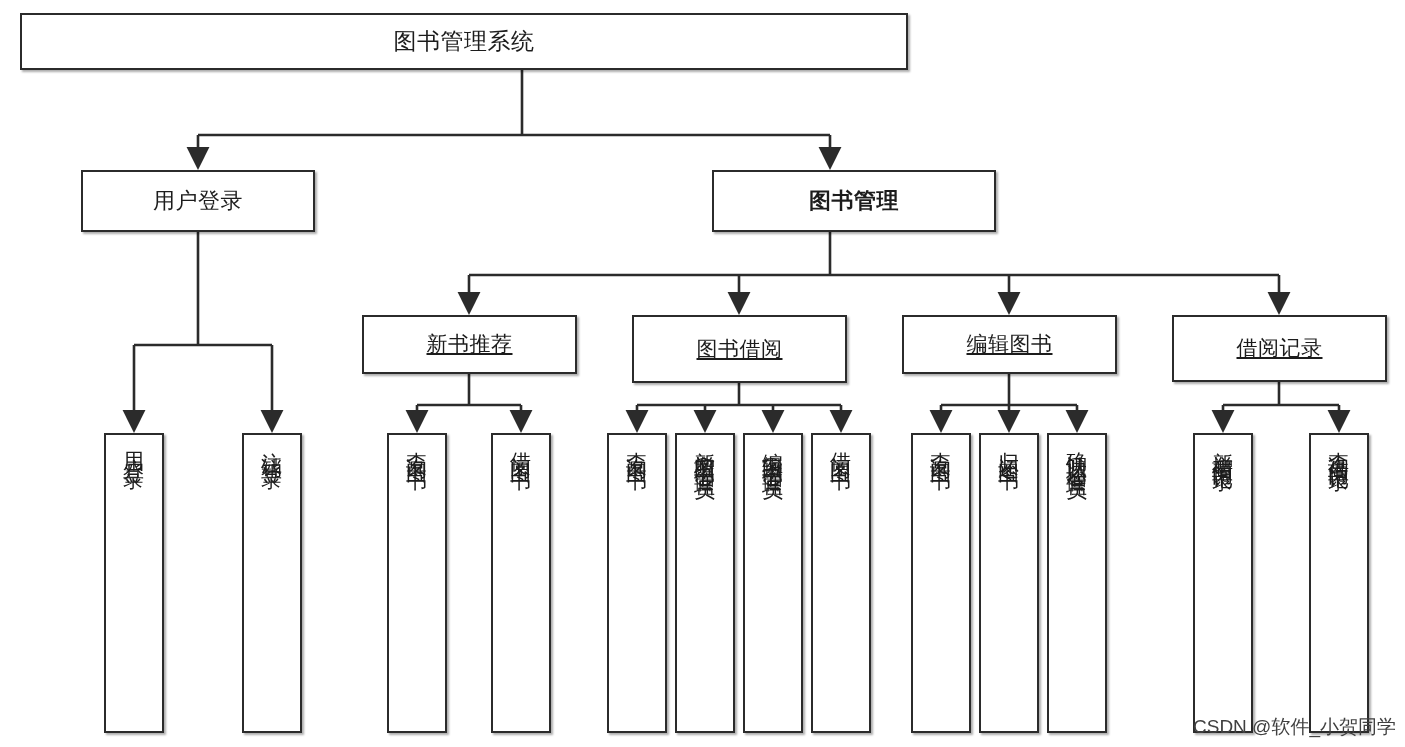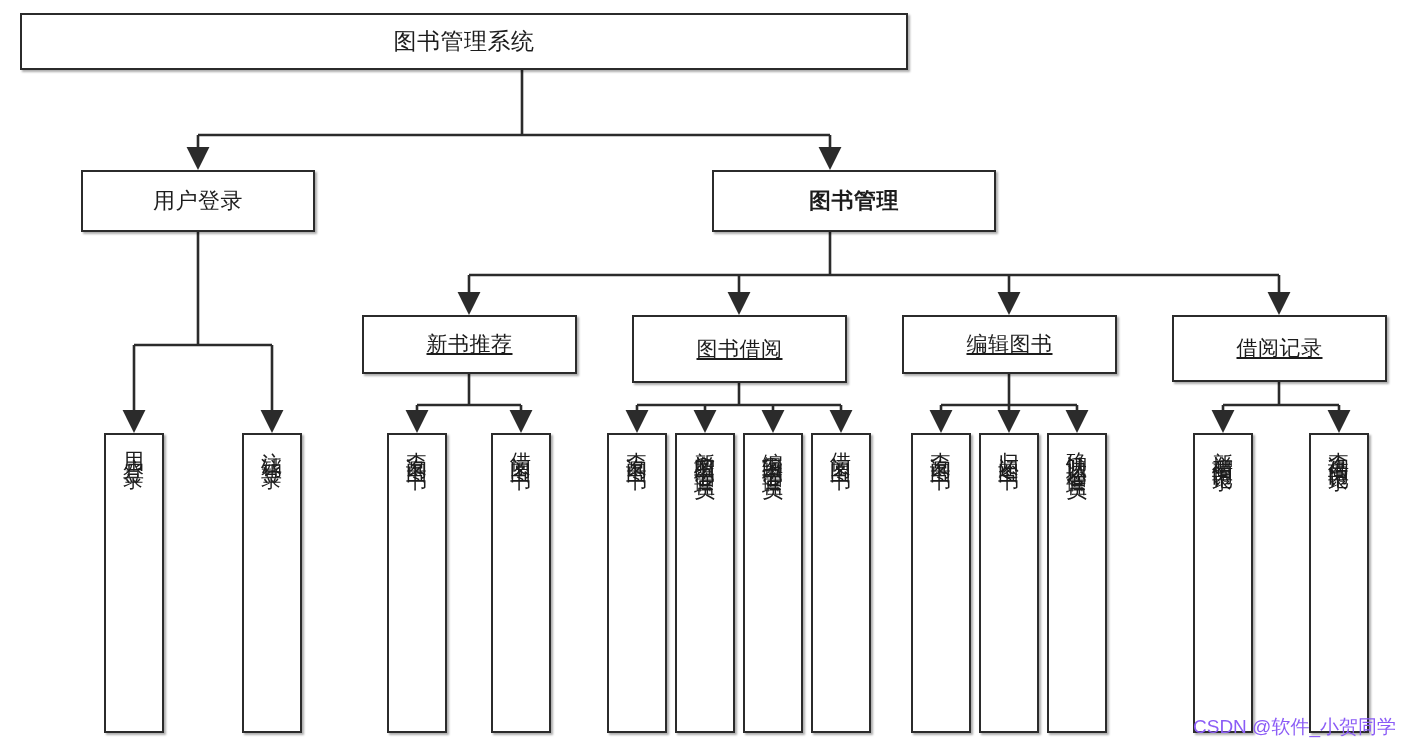"CSDN @软件_小贺同学" .watermark { color: #8b5cf6 -> #404040 }
